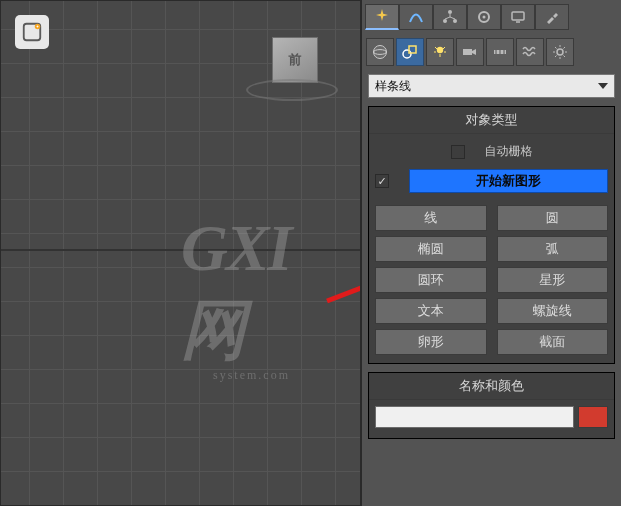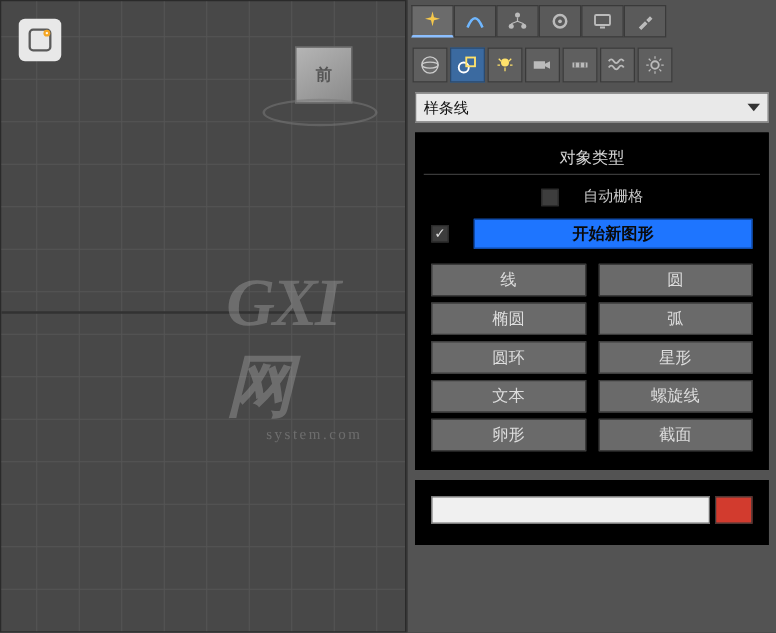"样条线" .panel { width: 296px -> 260px }
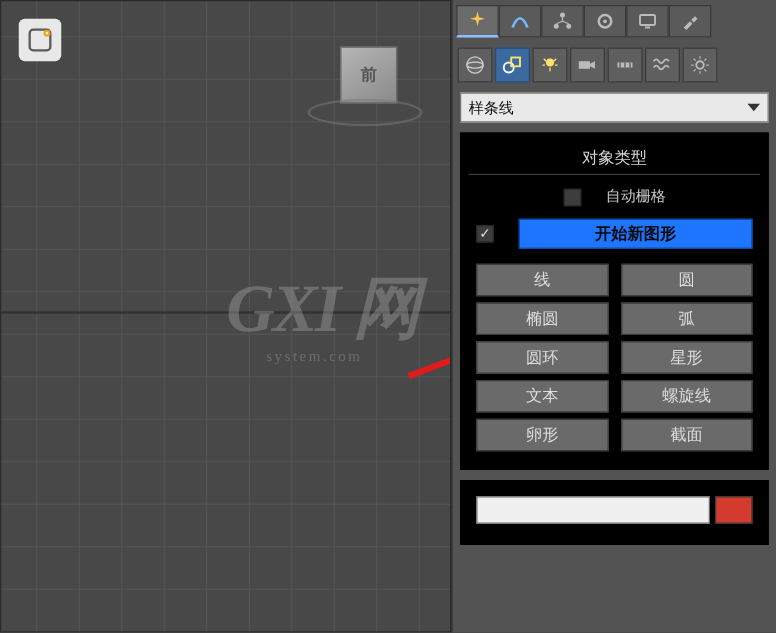"对象类型" .rollout { background: #000000 -> #404040; border: 7px solid #000000 -> 1px solid #000000 }
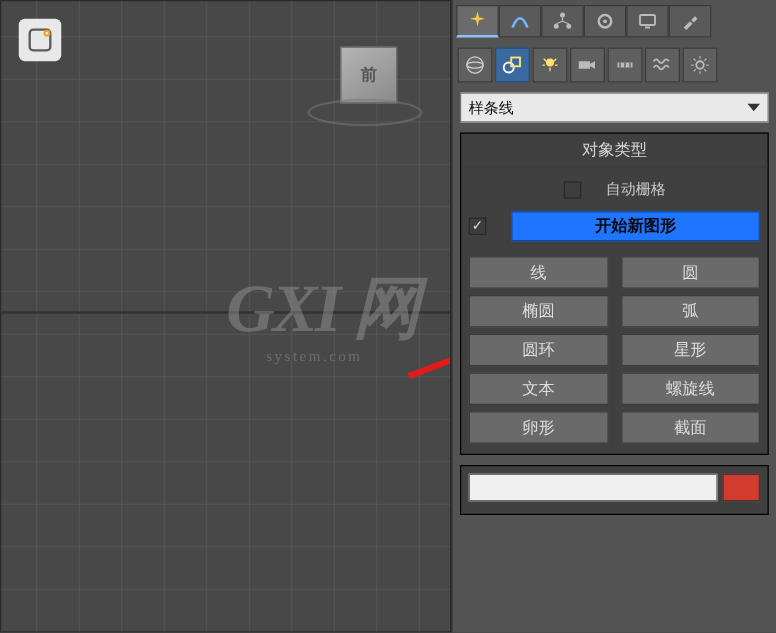"GXI 网" .watermark .big { font-size: 54px -> 65px }
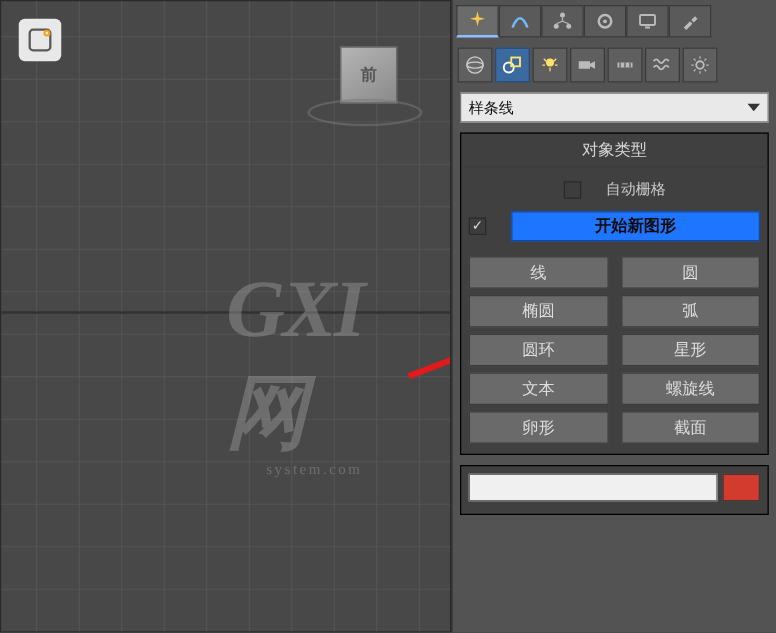"名称和颜色" div.rollout-head { html: none -> <div>名称和颜色</div> }
